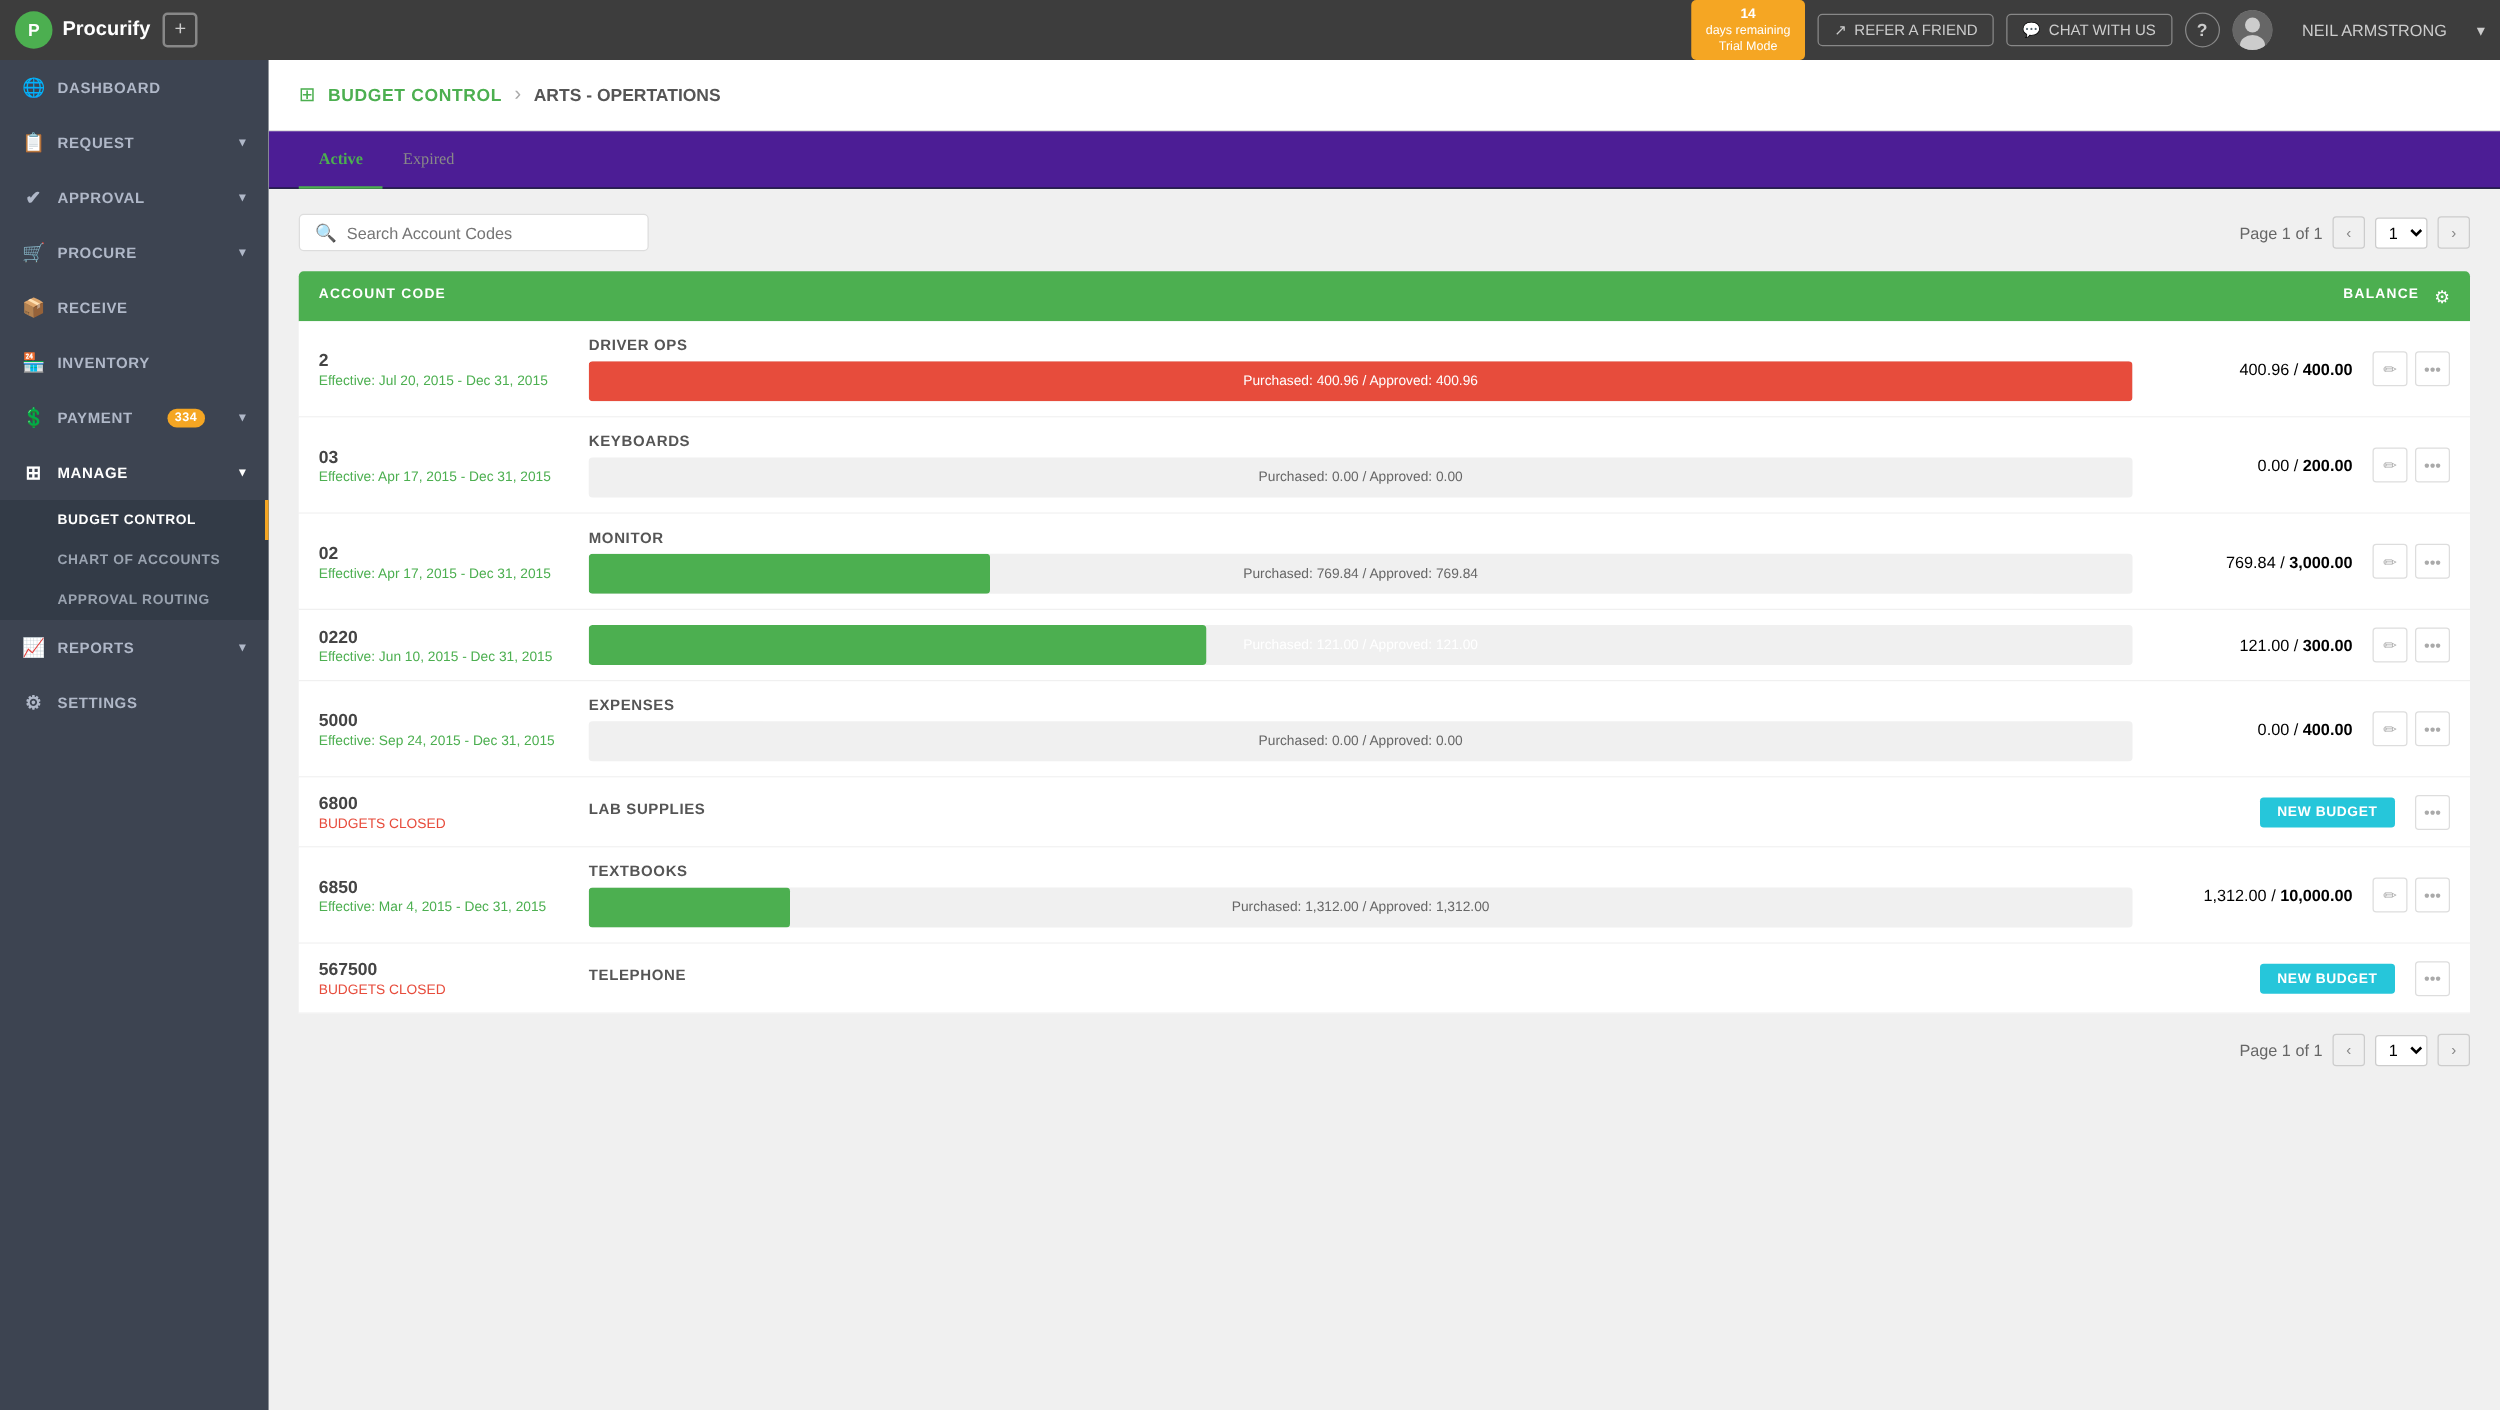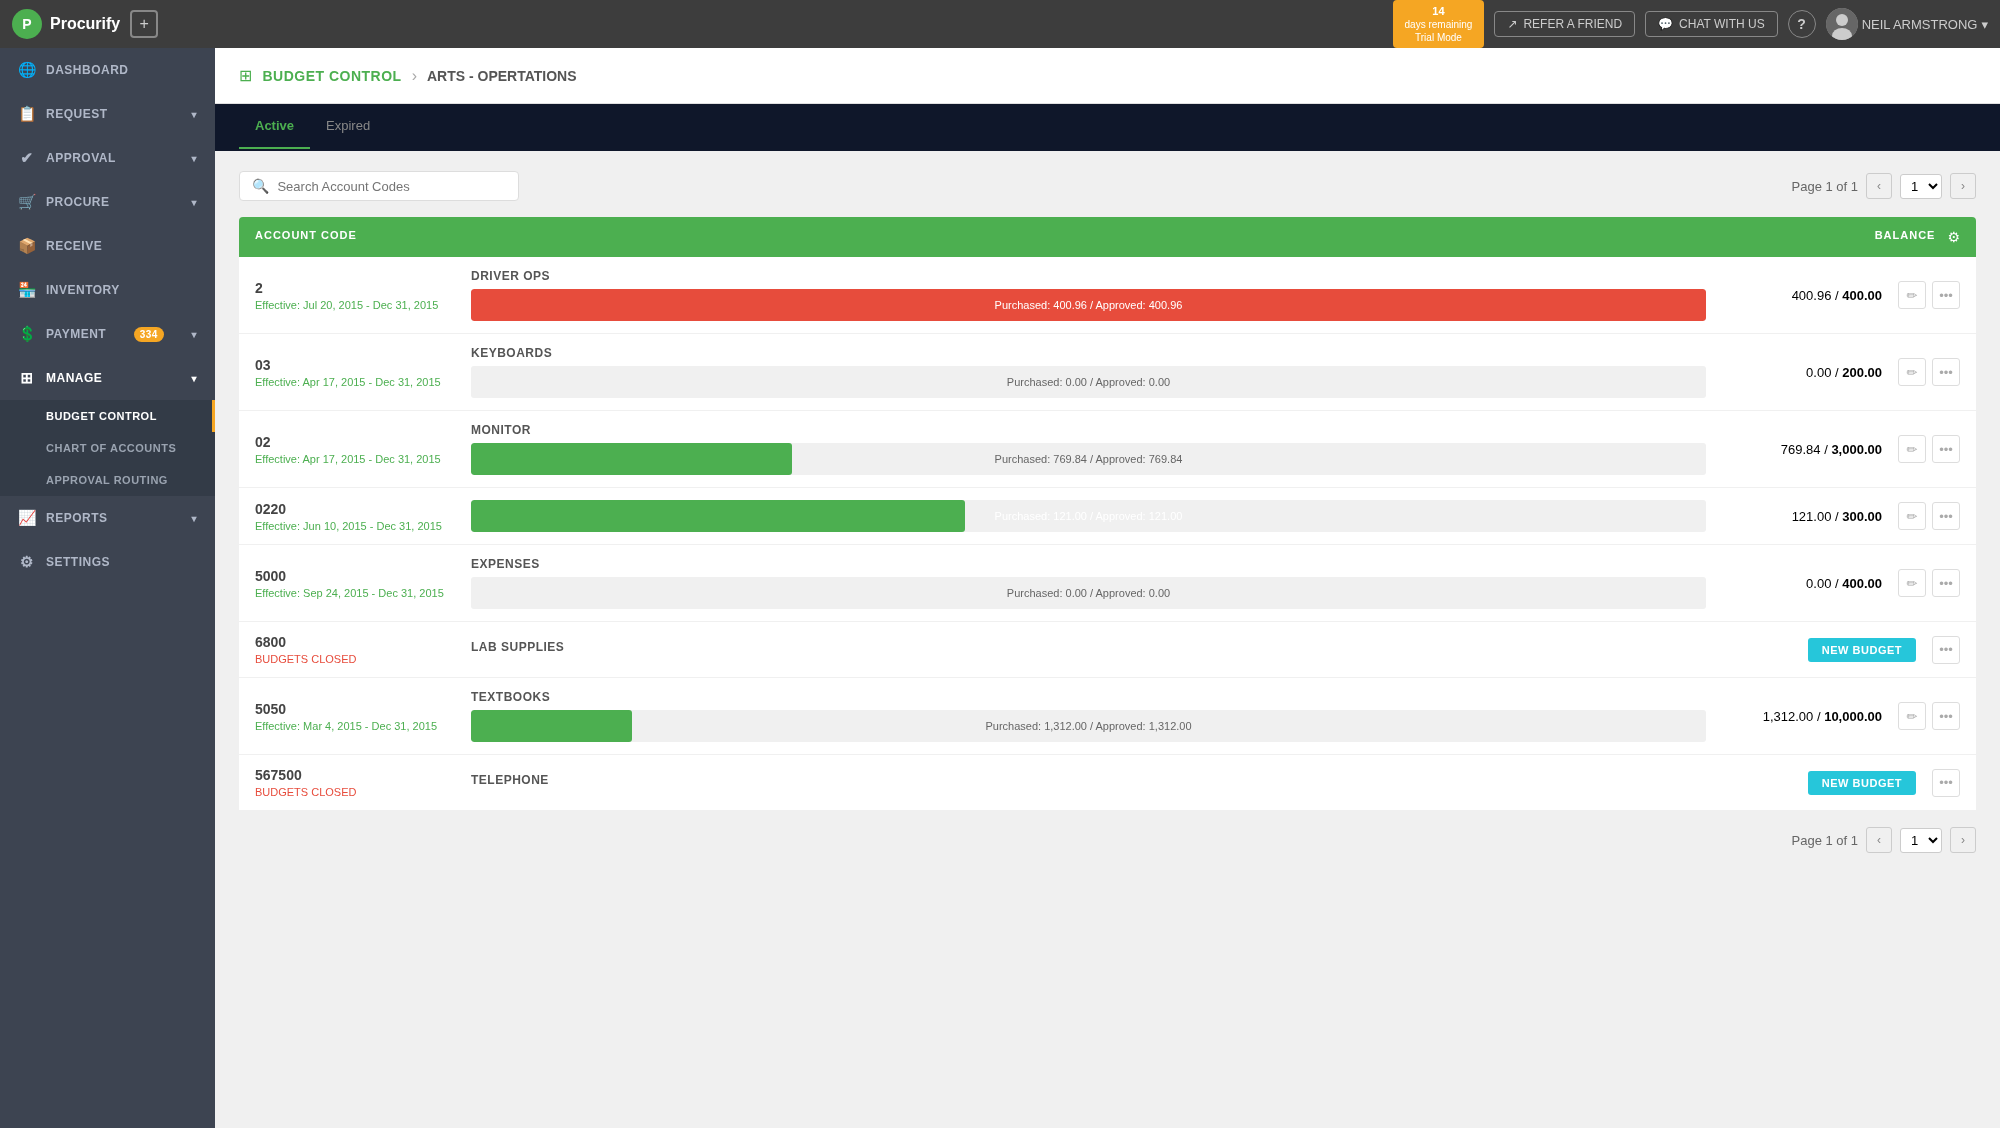"NEIL ARMSTRONG" .topnav-user { gap: 4px -> 24px }
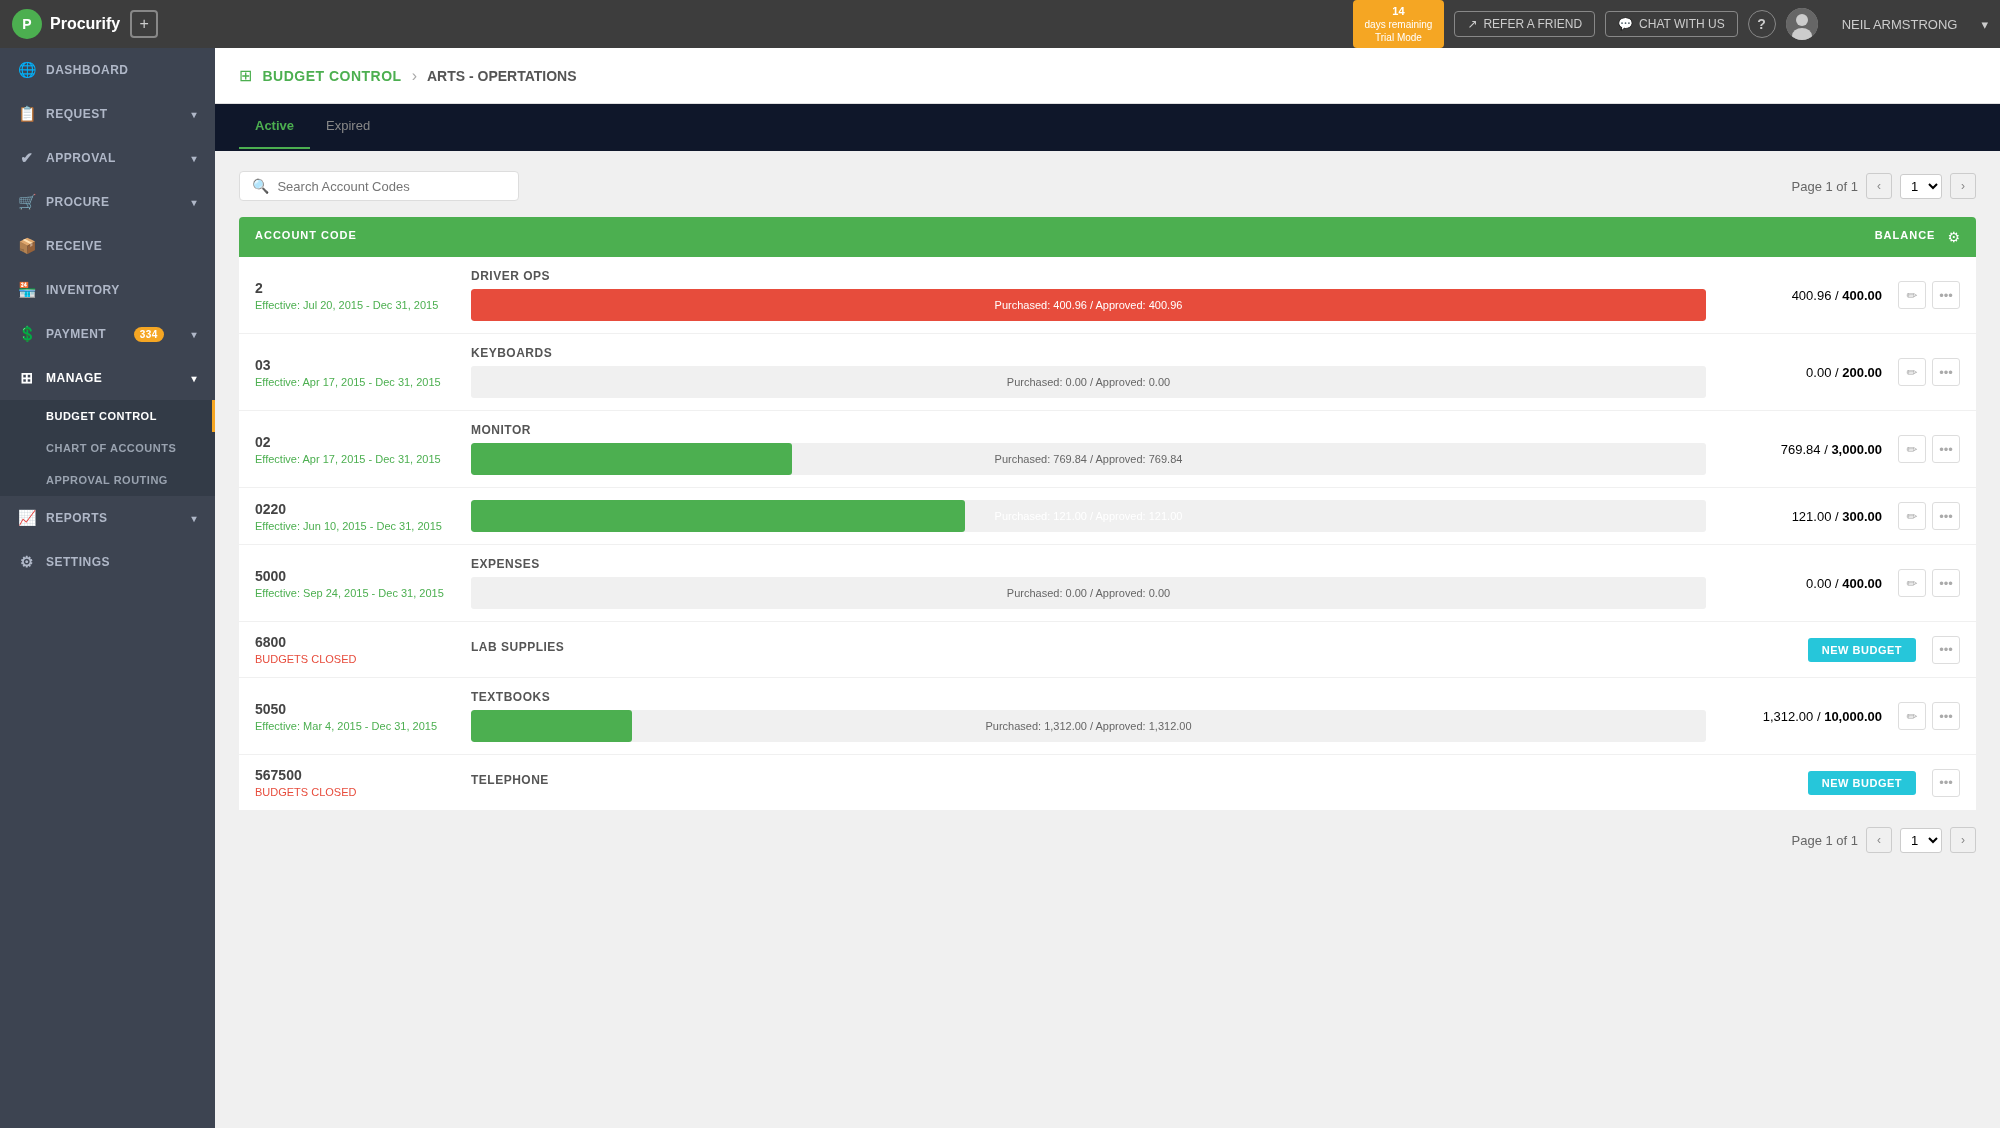"Active" .tab-bar { background: #0f172a -> #4c1d95; border-bottom: 3px solid #0f172a -> 1px solid #0f172a; font-family: none -> Liberation Serif, serif }
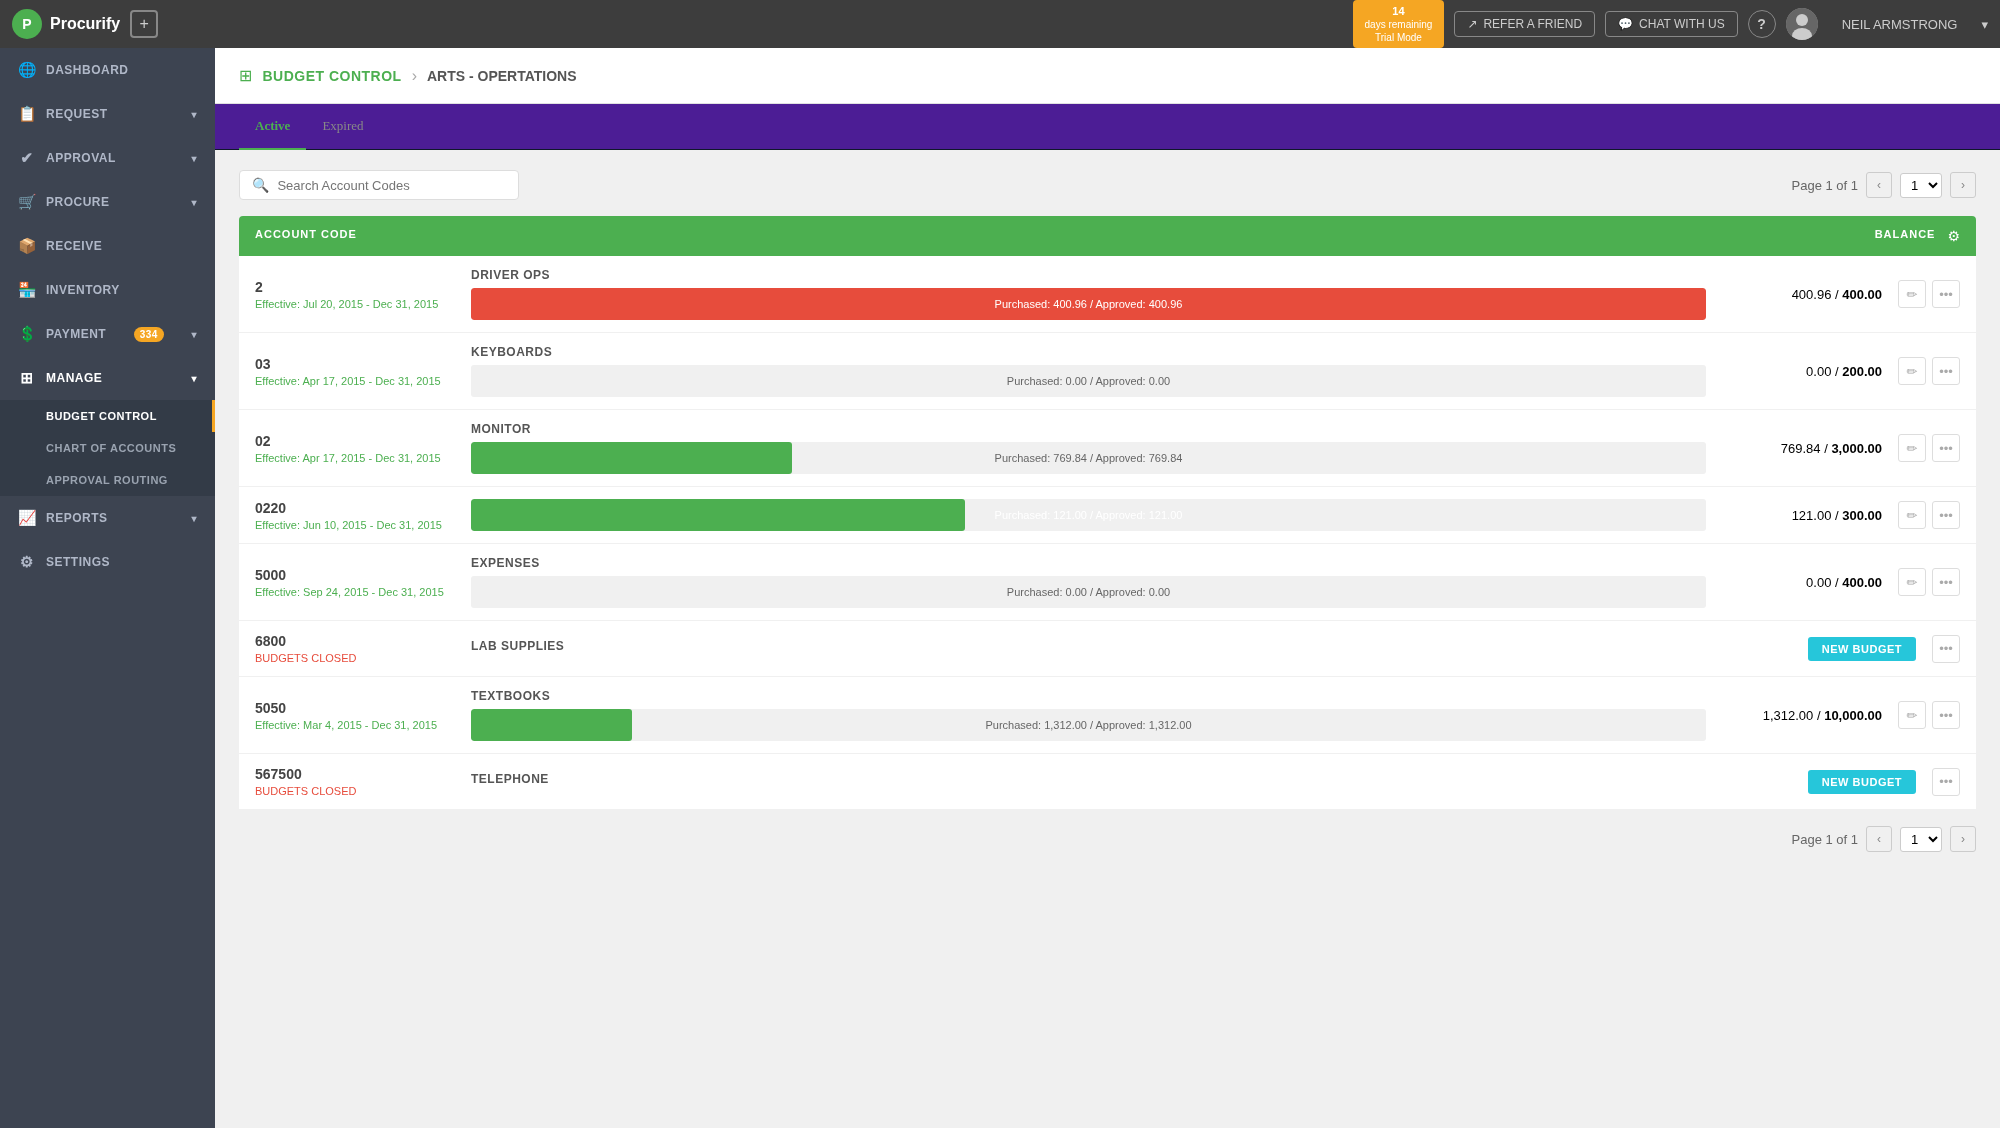"5050" div.row-code { text: 5050 -> 6850 }
